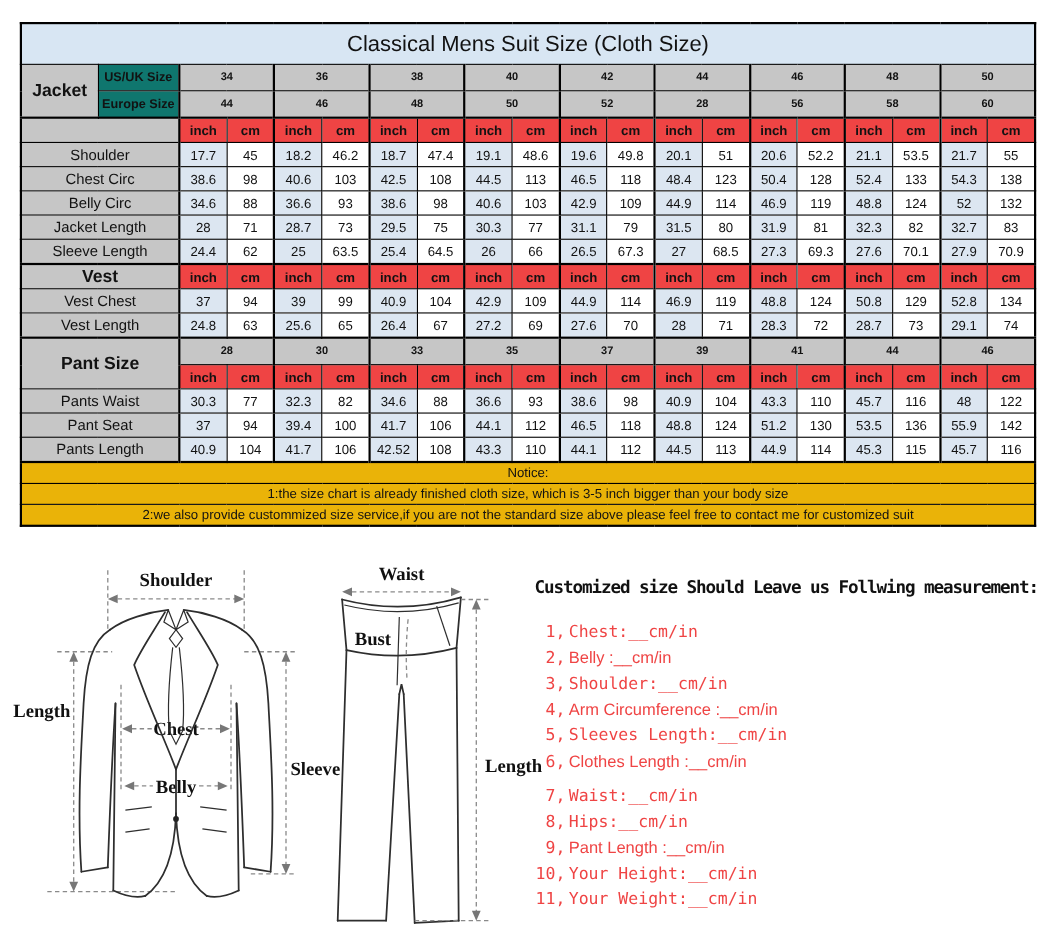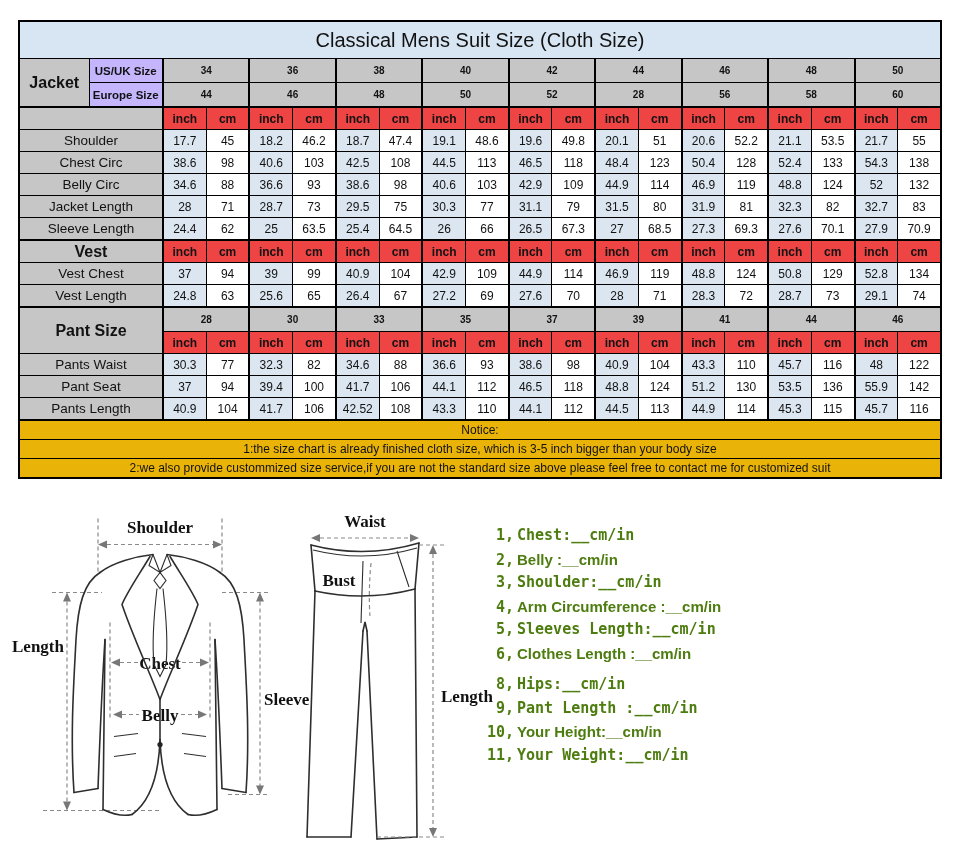"US/UK Size" td.sublbl { background: #c4b5fd -> #0f766e }
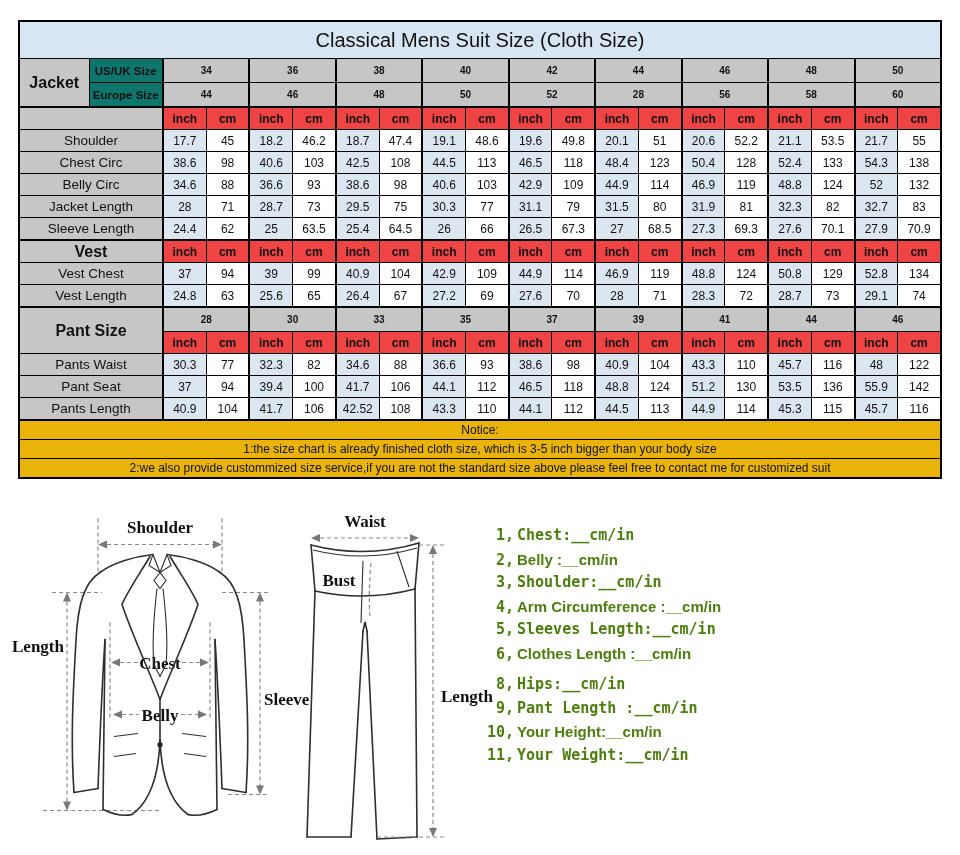"Customized size Should Leave us" div.c-title { html: none -> <div>Customized size Should Leave us Follwing measurement:</div> }
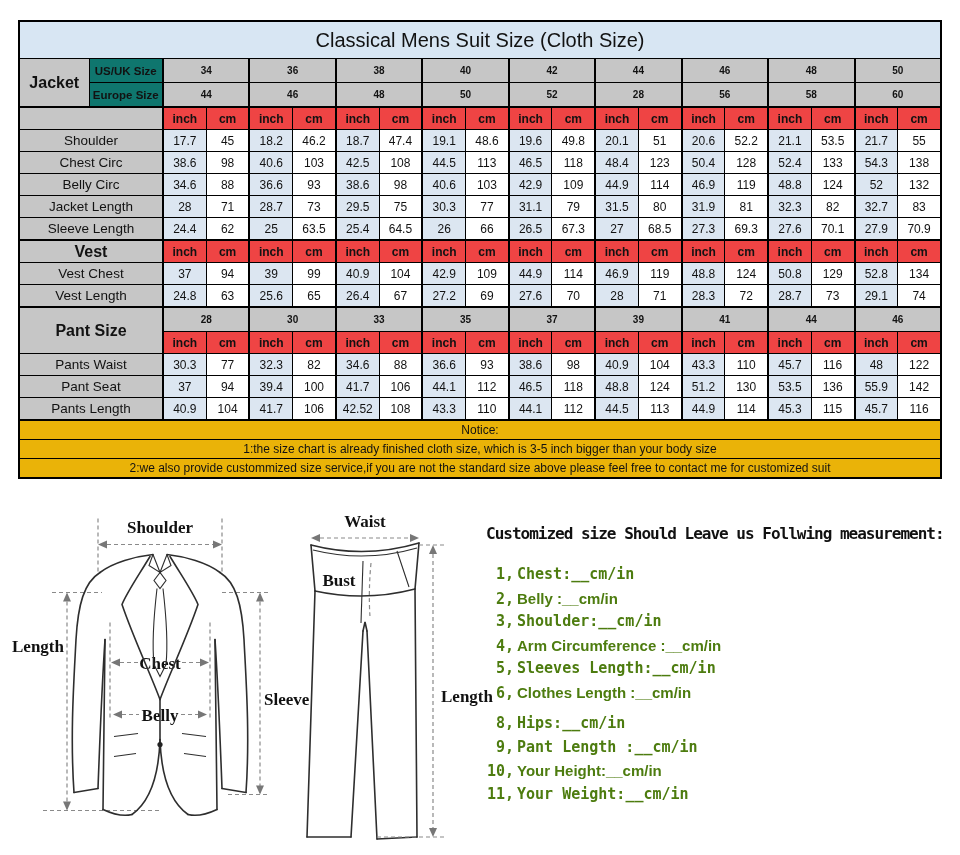"1, Chest:__cm/in" .c-item { color: #4d7c0f -> #ef4444; font-weight: bold -> normal }
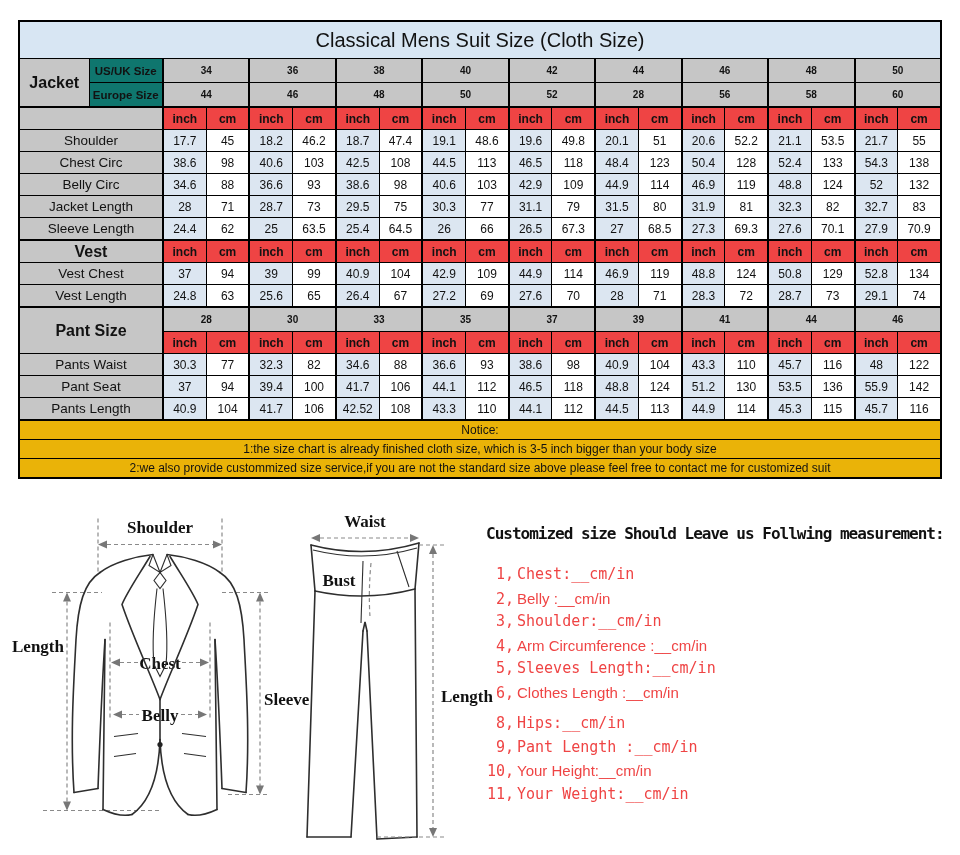"7, Waist:__cm/in" div.c-item { html: none -> <div><span>7,</span><span>Waist:</span><span>__cm/in</span></div> }
